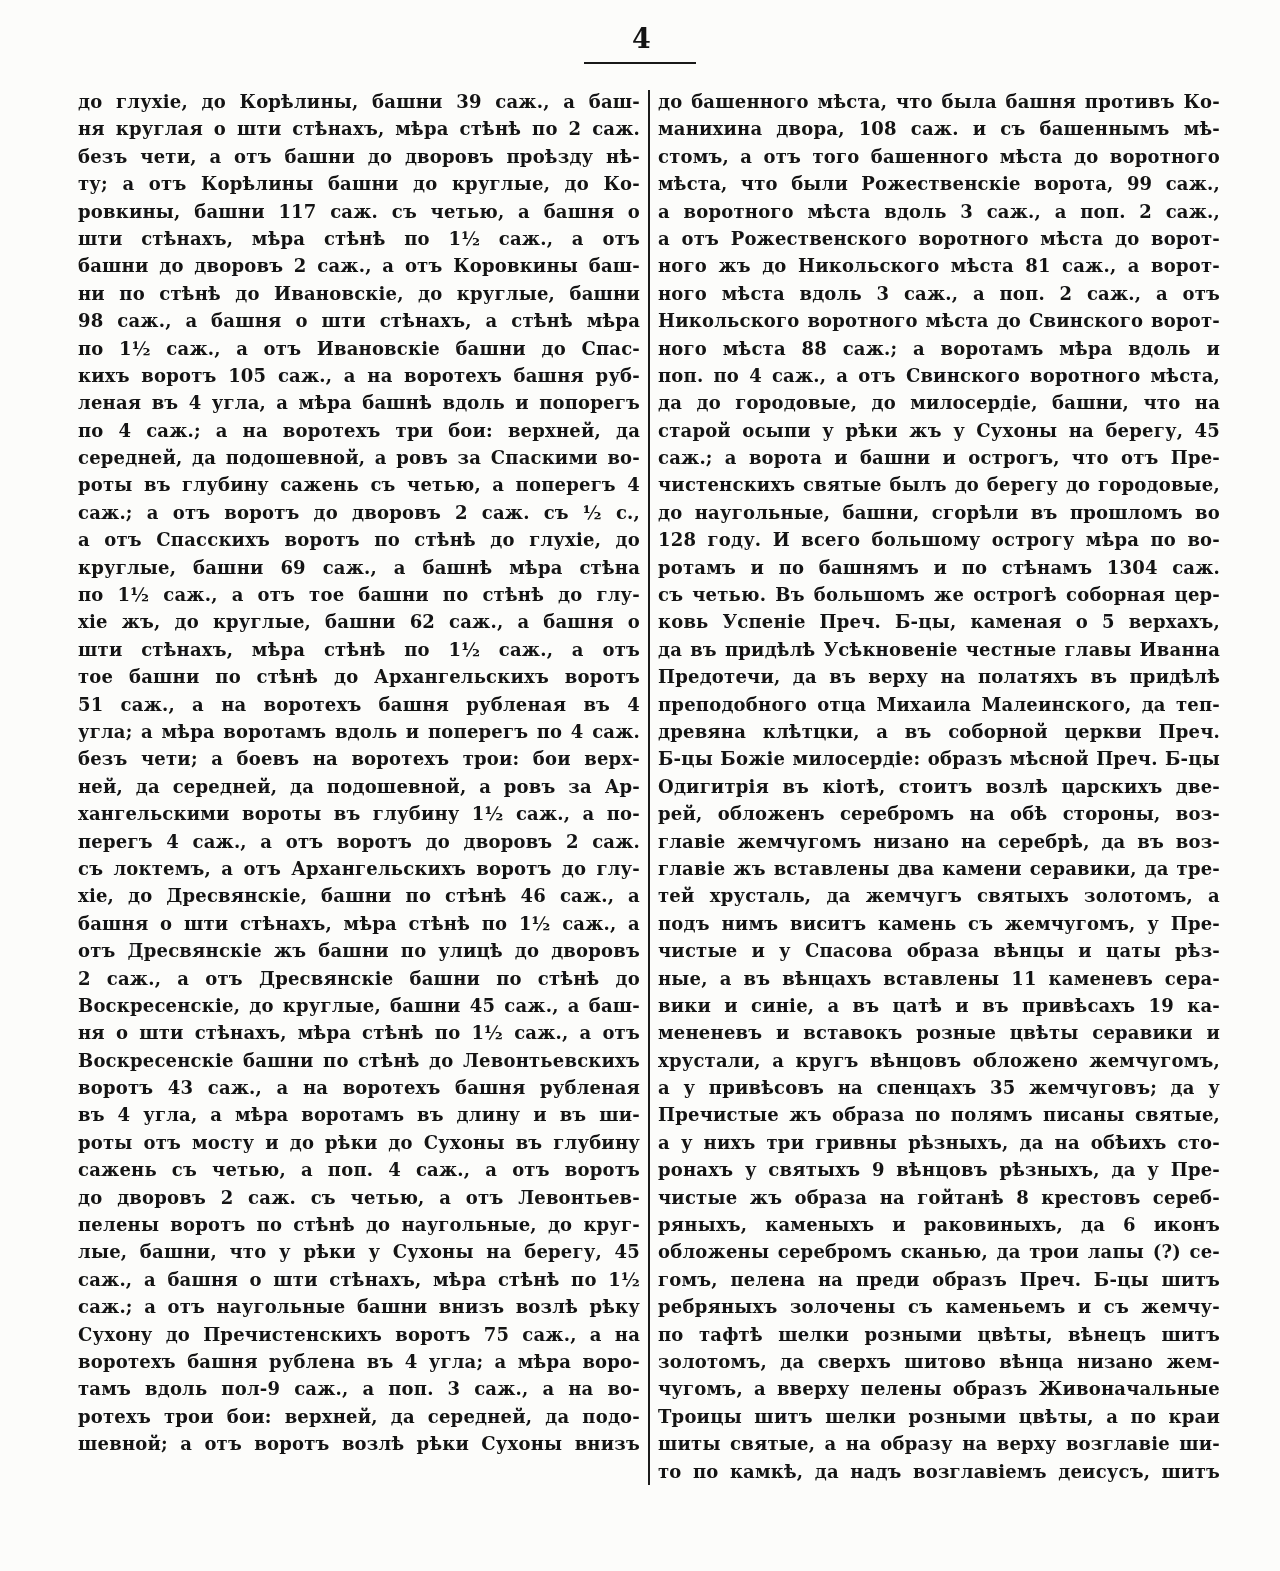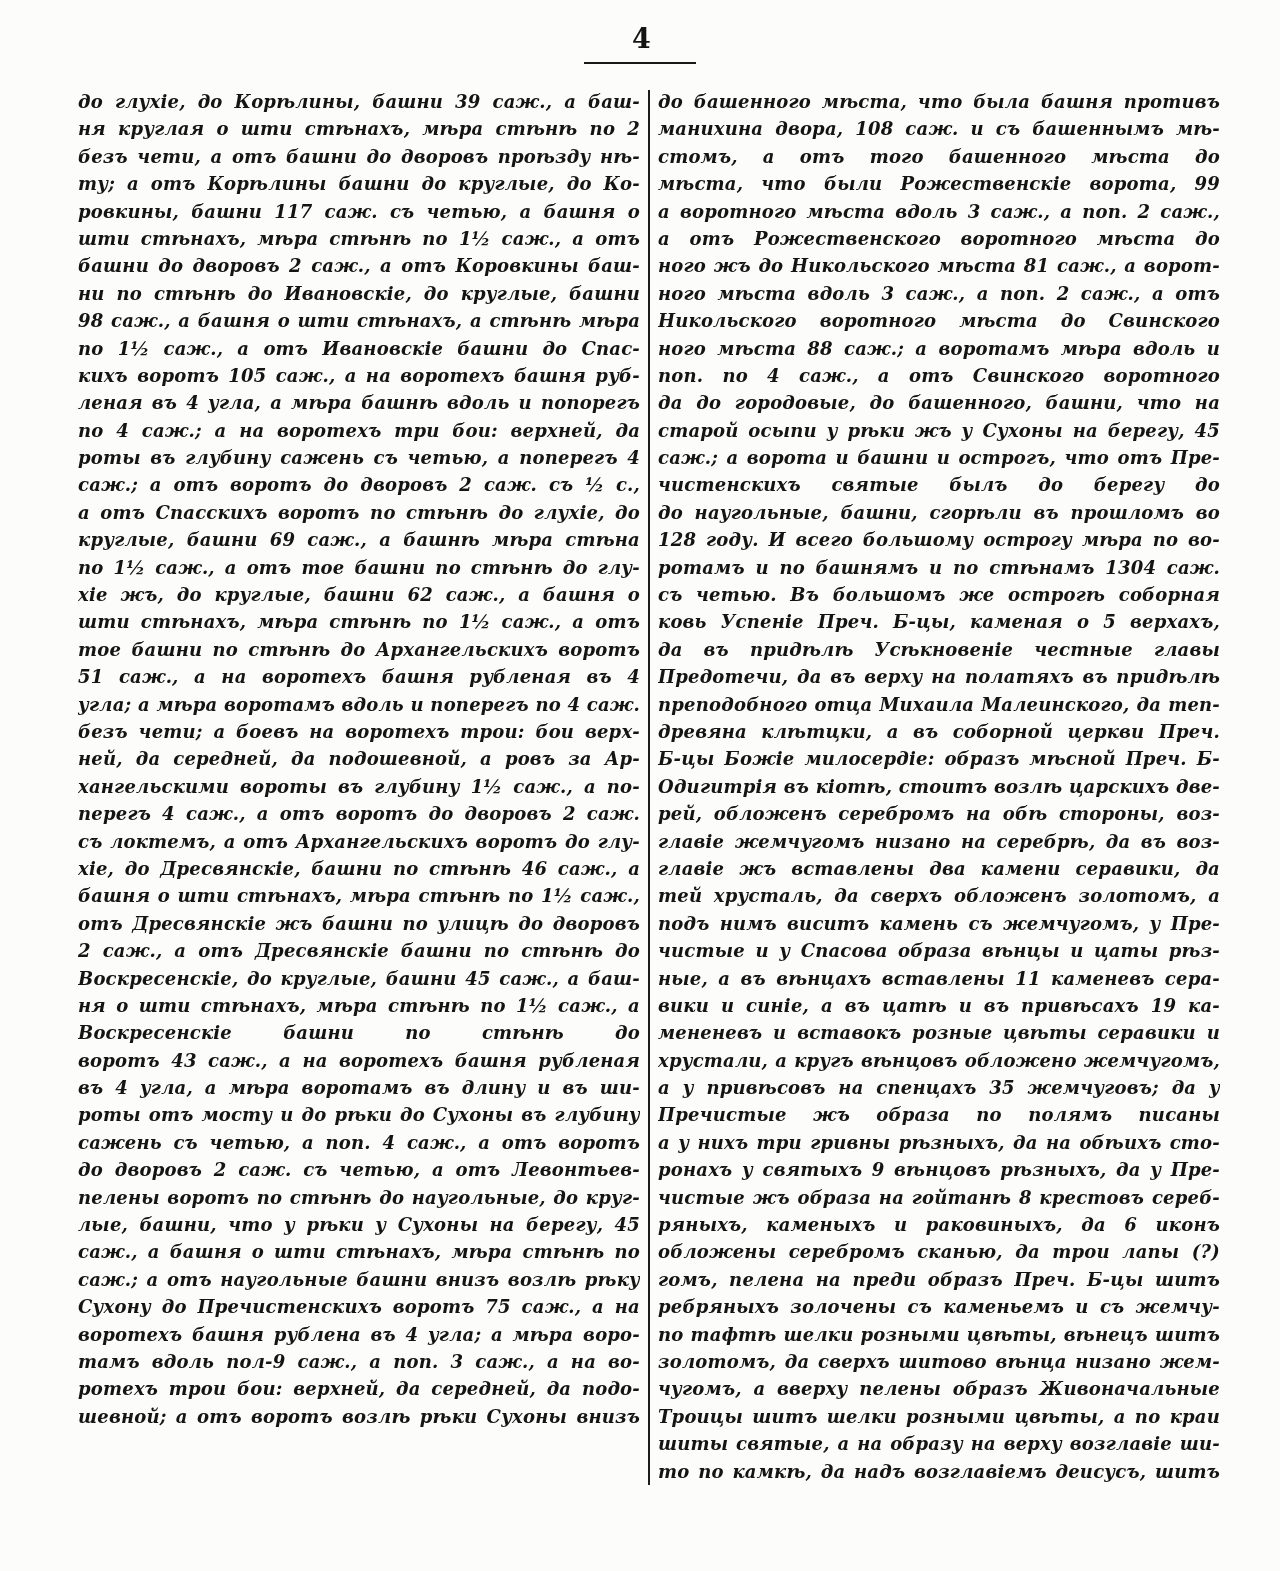"до глухіе, до Корѣлины, башни" .column { font-style: italic -> none }
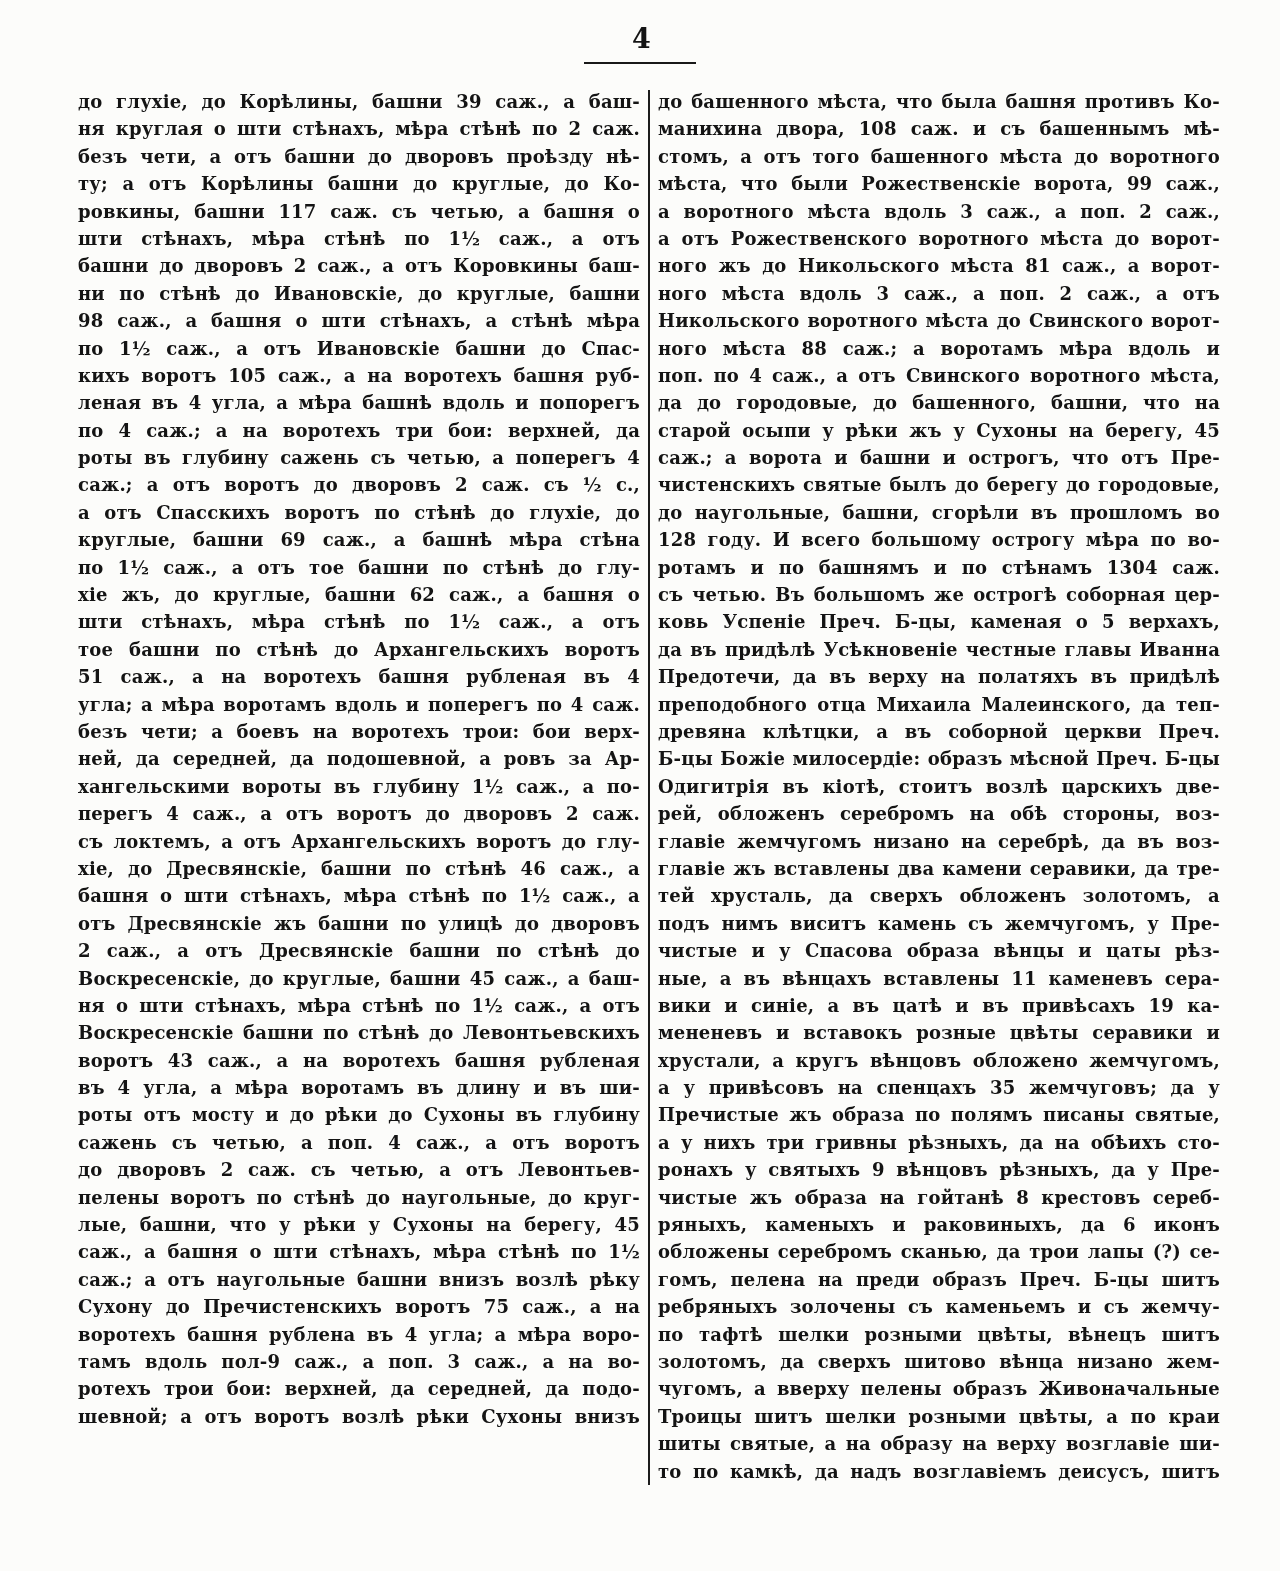"да до городовые, до башенного," div.line { text: башенного -> милосердіе }
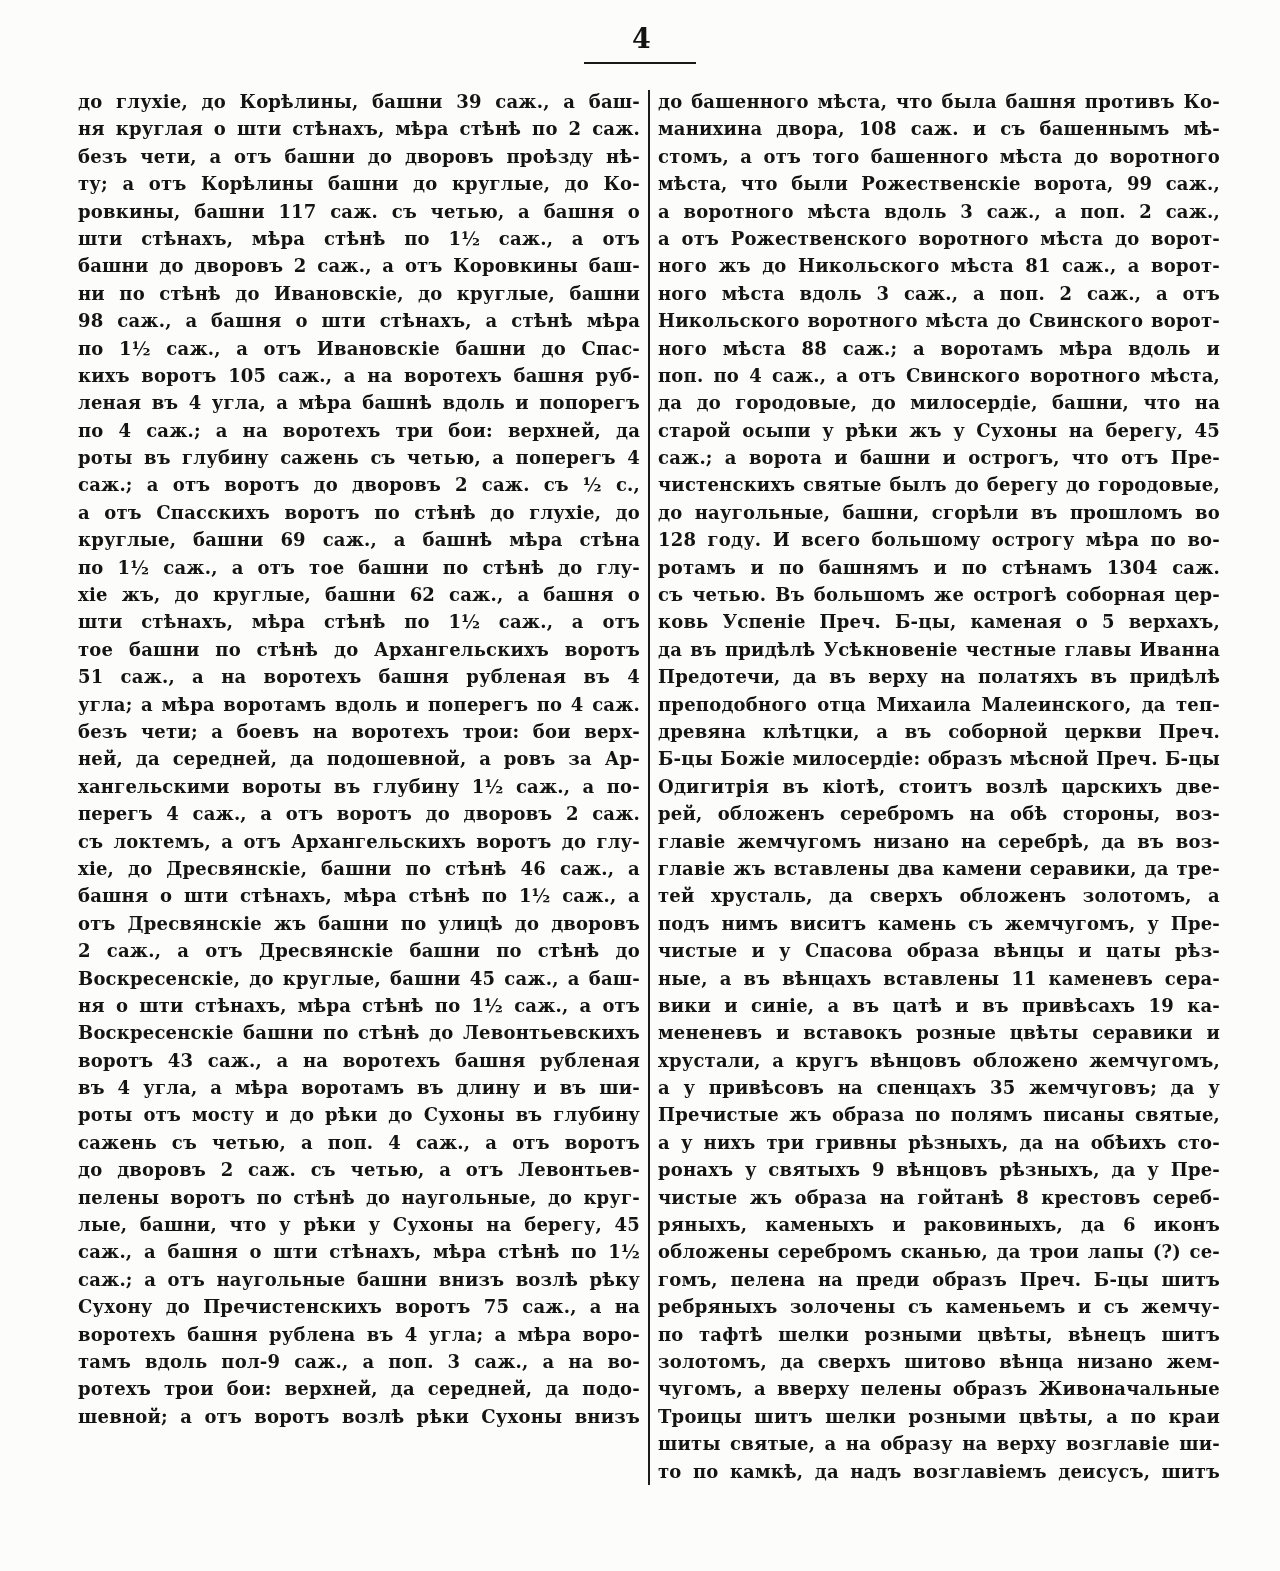"середней, да подошевной, а ровъ" div.line { html: none -> <div>середней, да подошевной, а ровъ за Спаскими во-</div> }
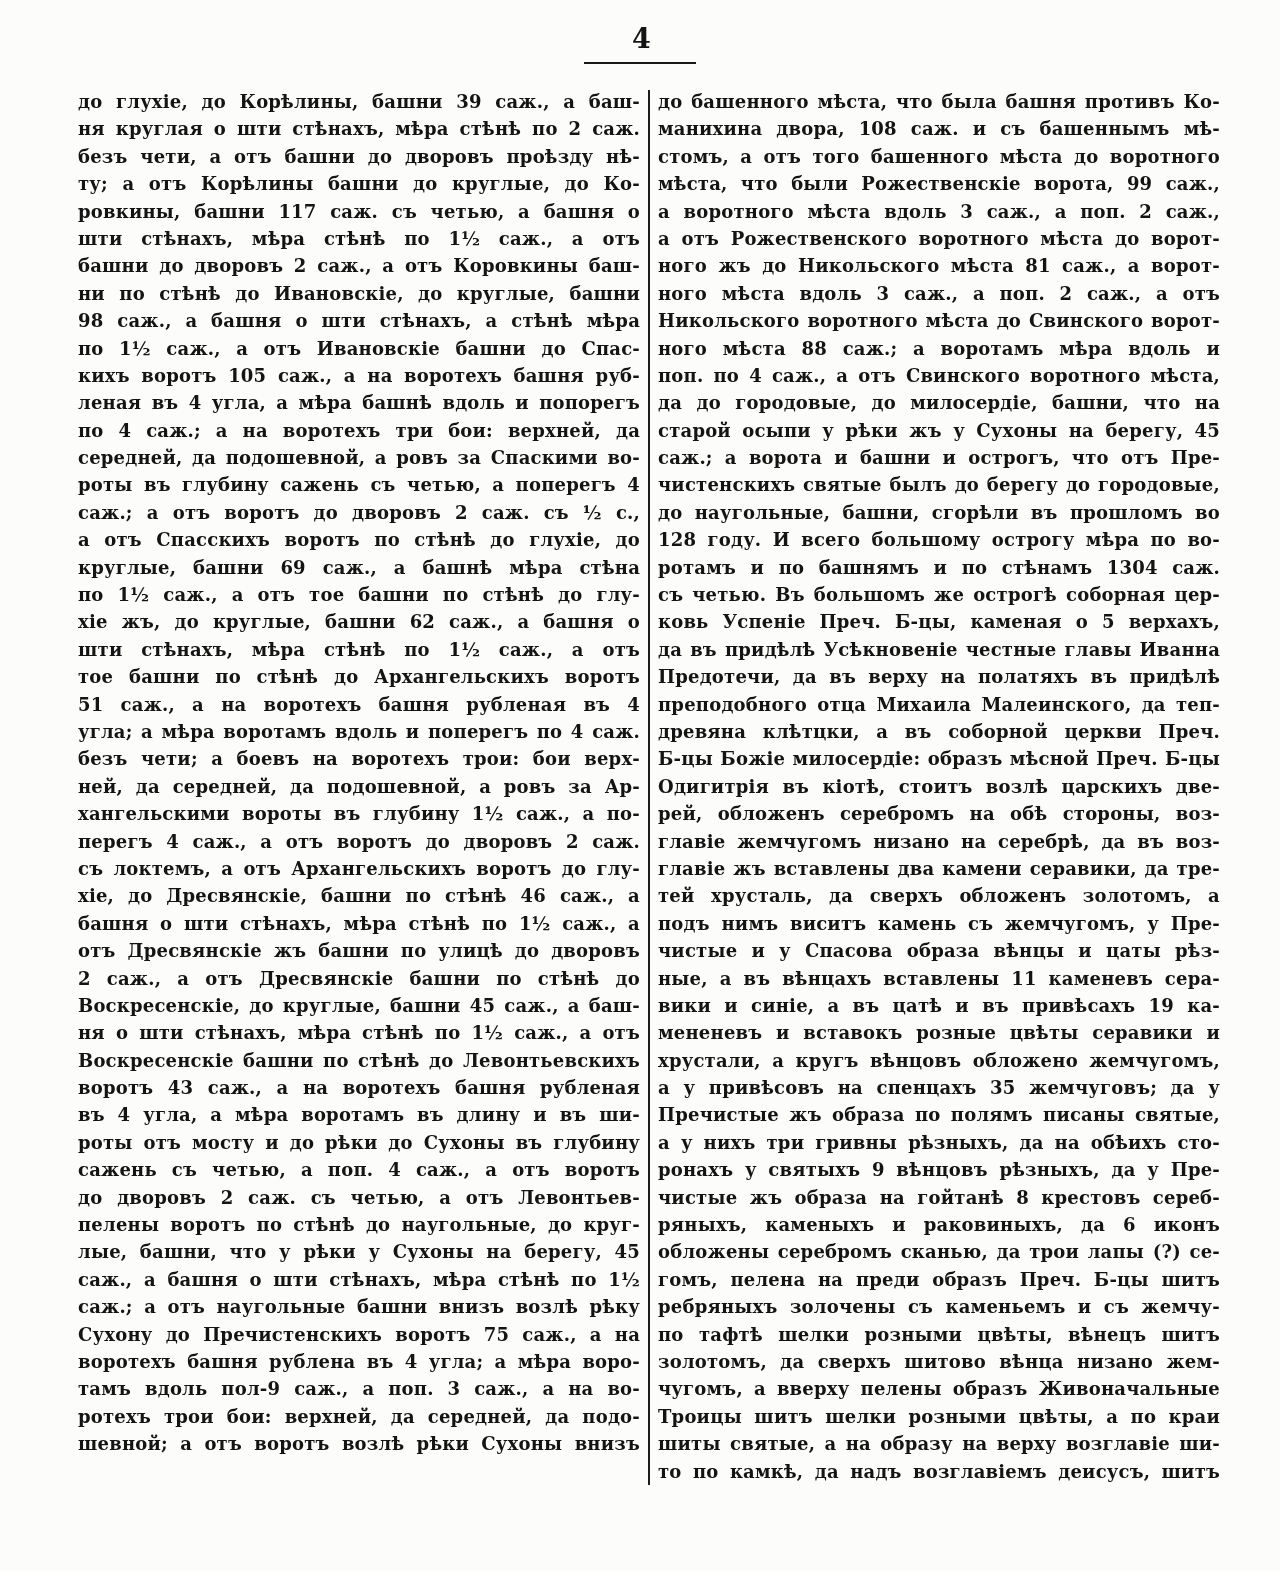"тей хрусталь, да сверхъ обложенъ" div.line { text: сверхъ обложенъ -> жемчугъ святыхъ }
